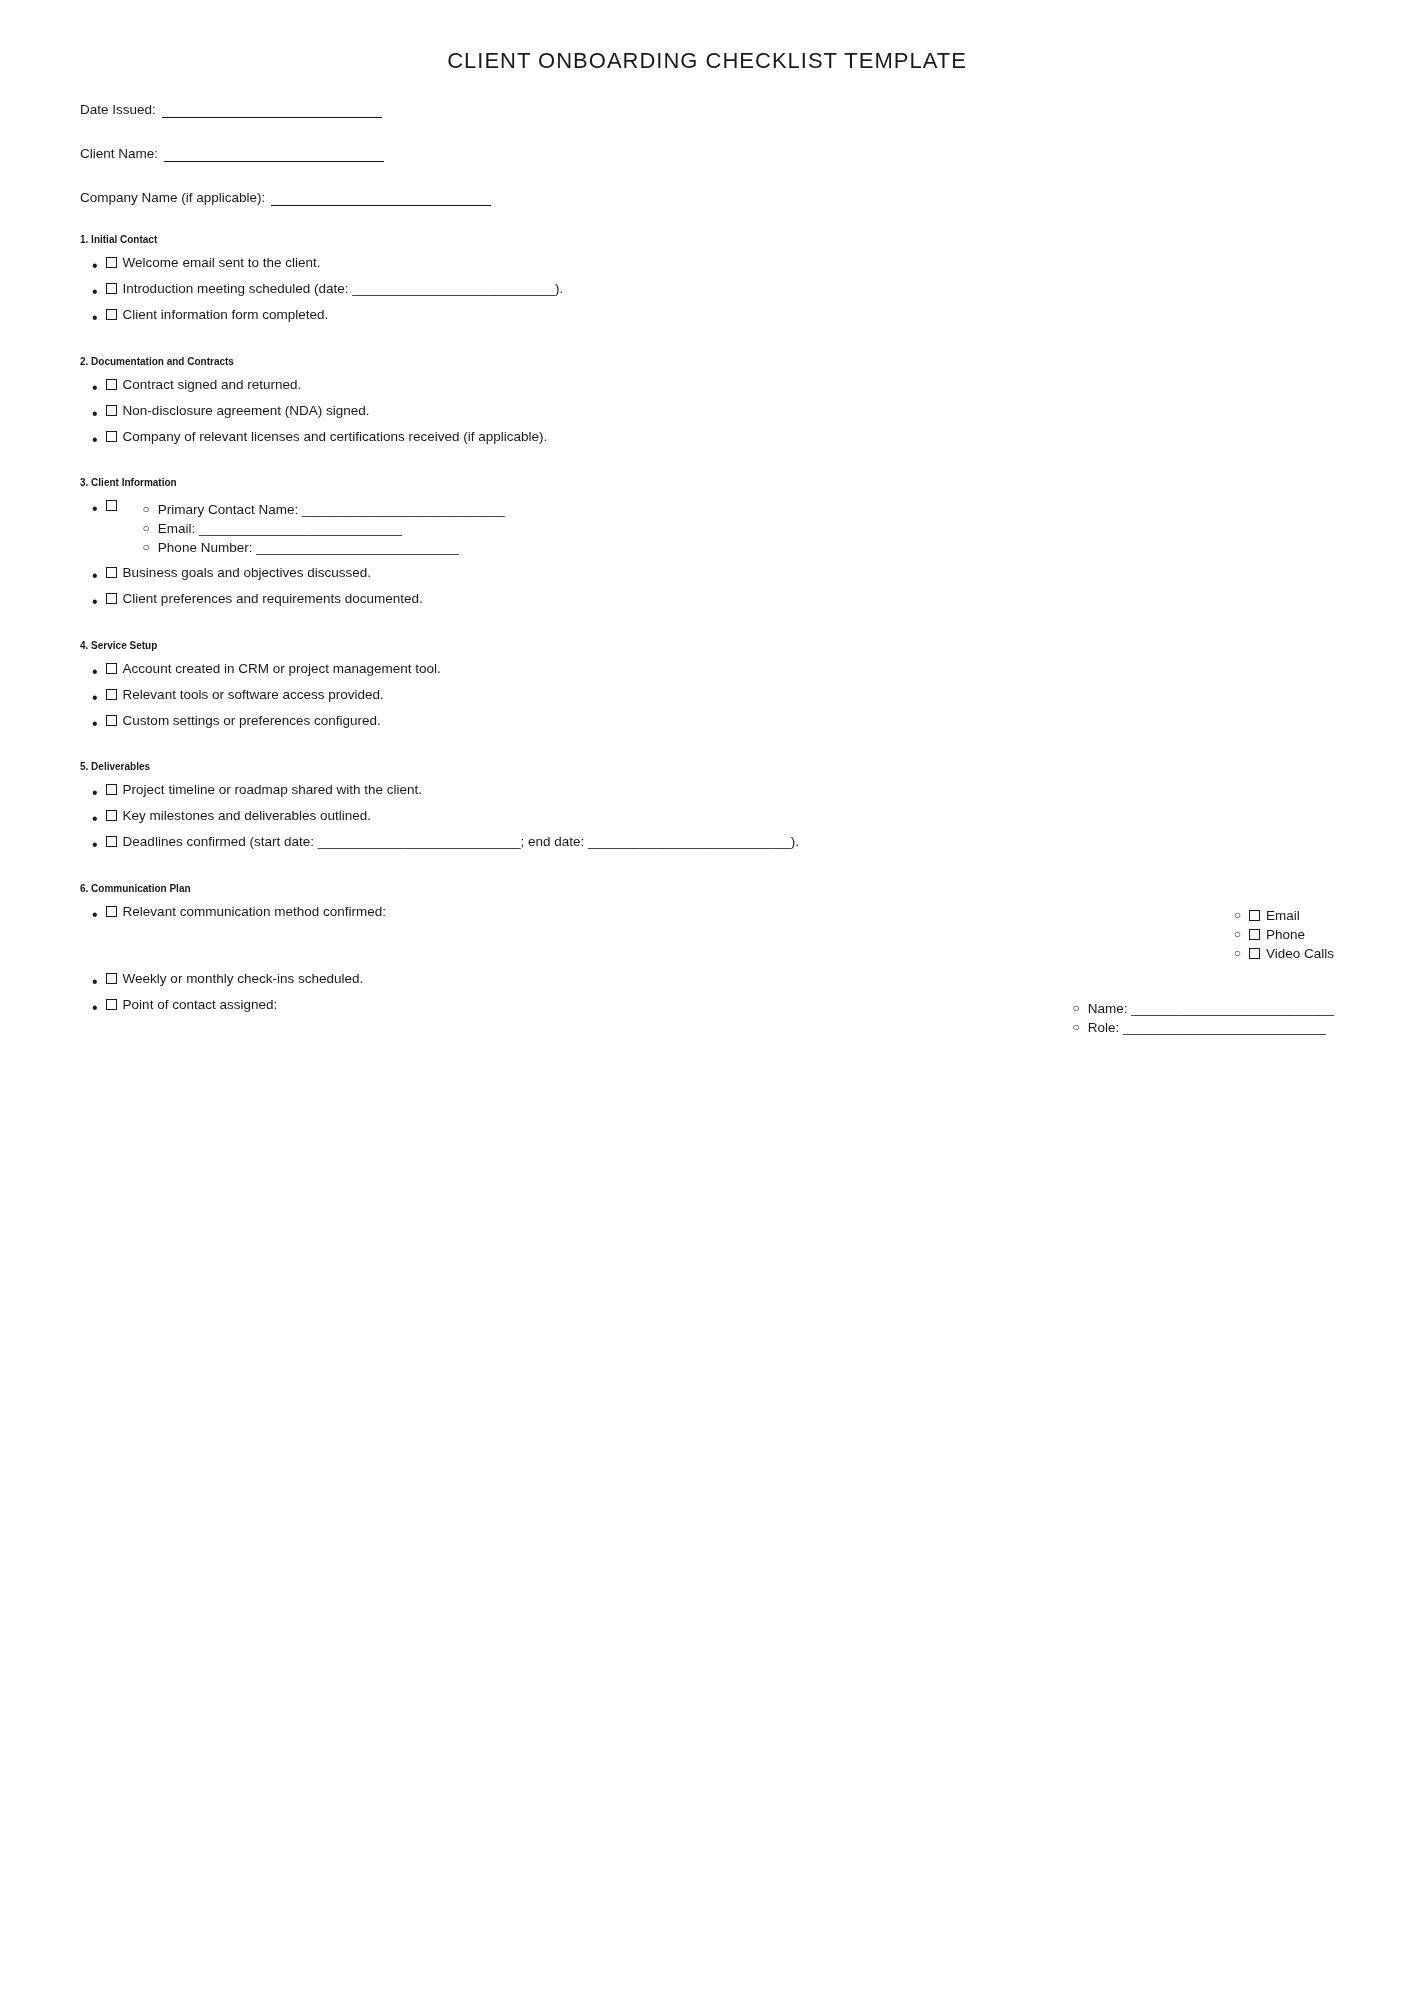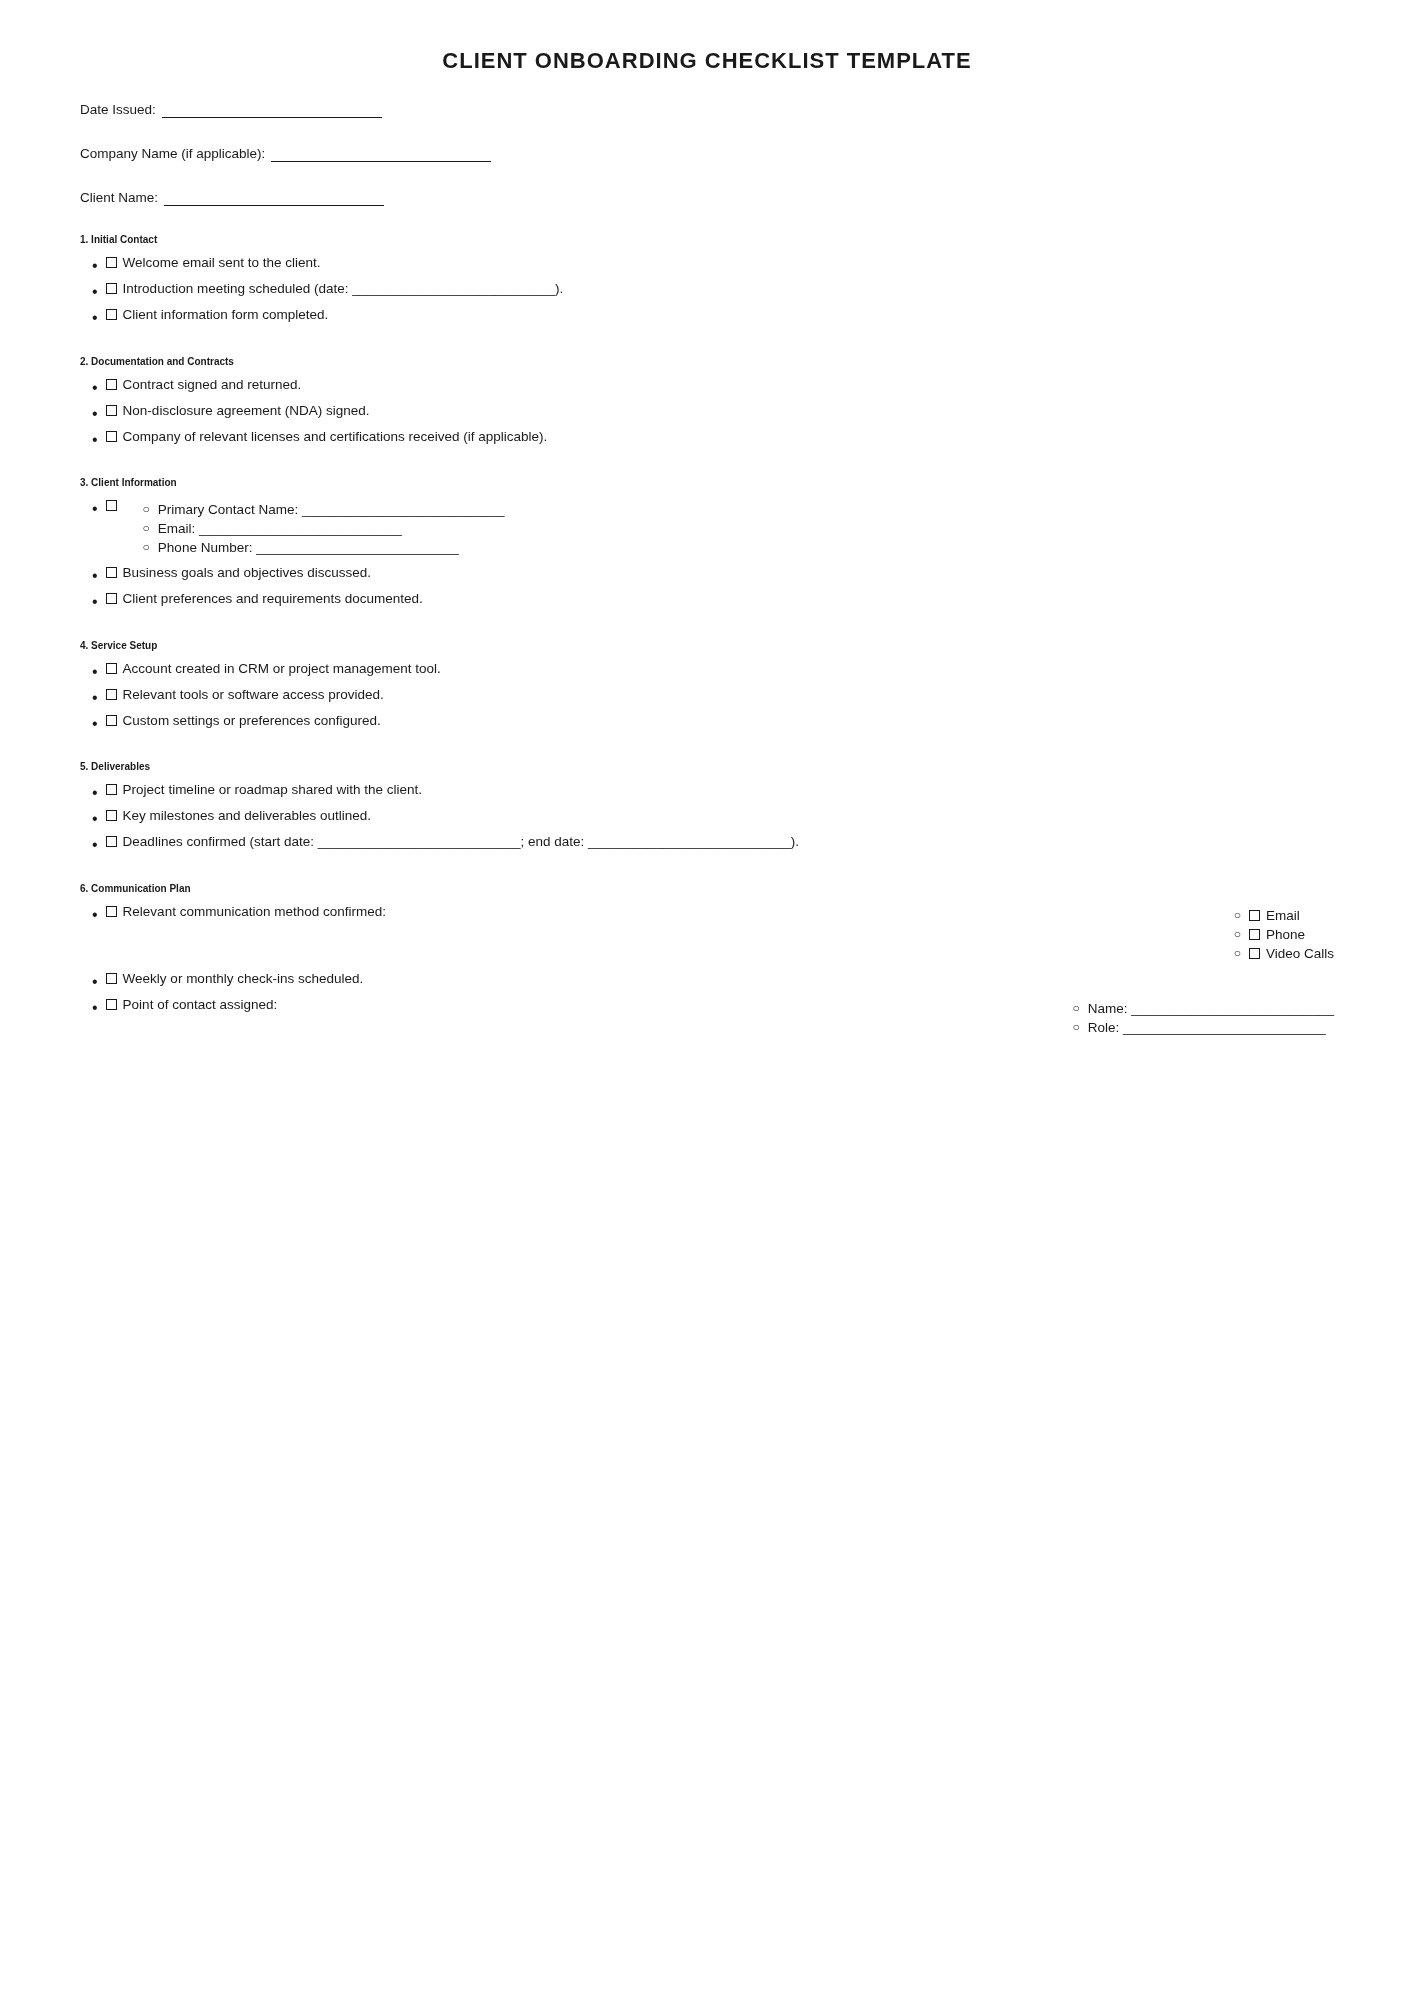"CLIENT ONBOARDING CHECKLIST TEMPLATE" .page-title { font-weight: 700 -> 400 }
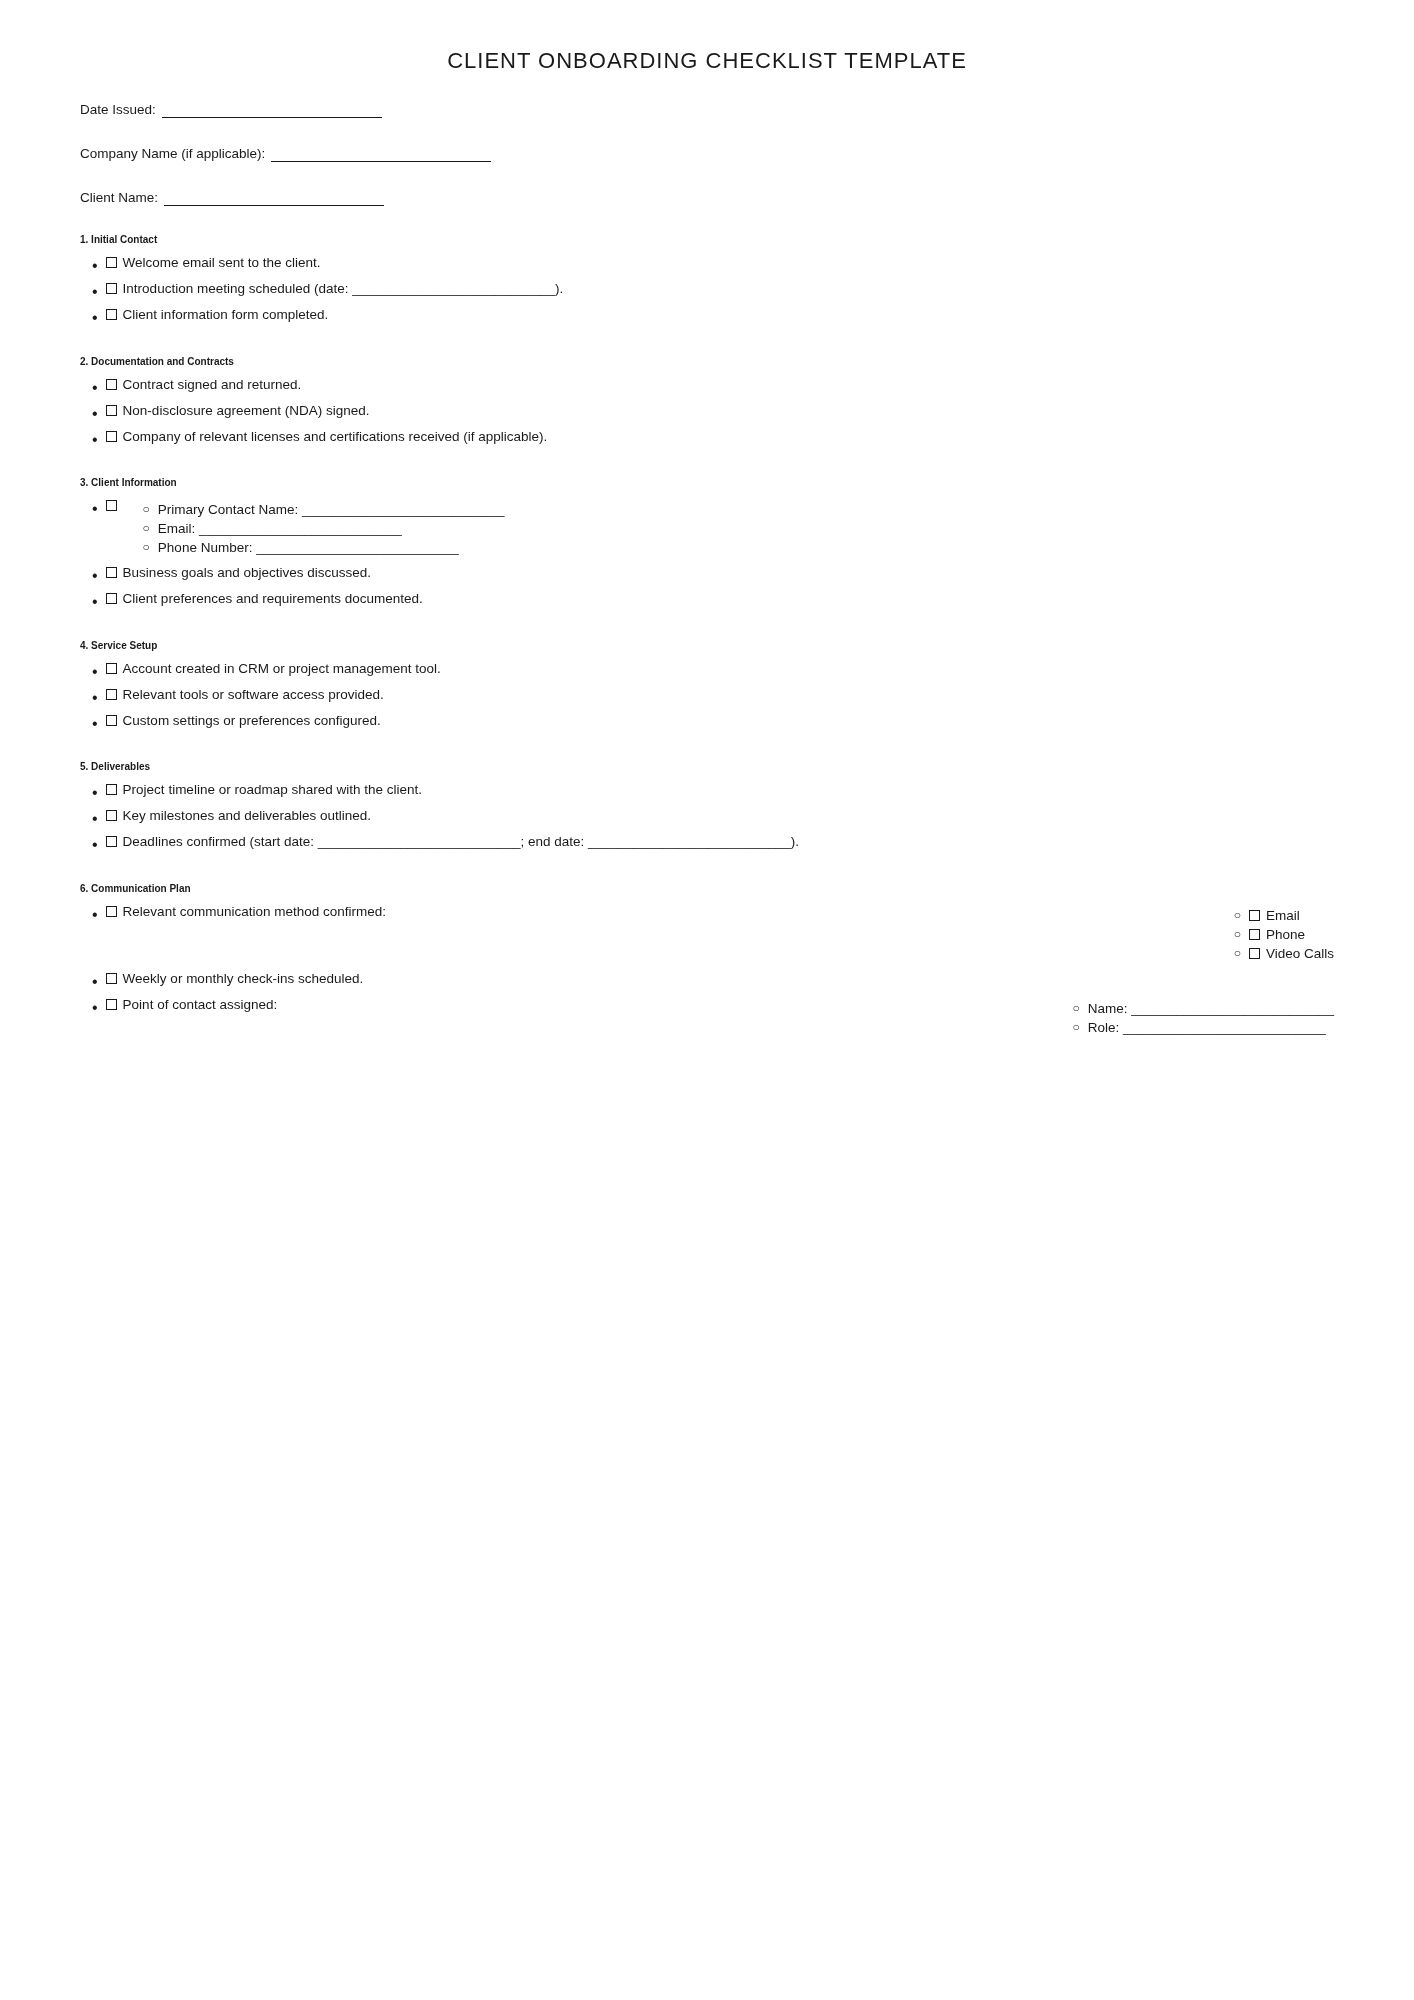"Company Name (if applicable):" div.header-field { order: before "Client Name:" -> after "Client Name:" }
